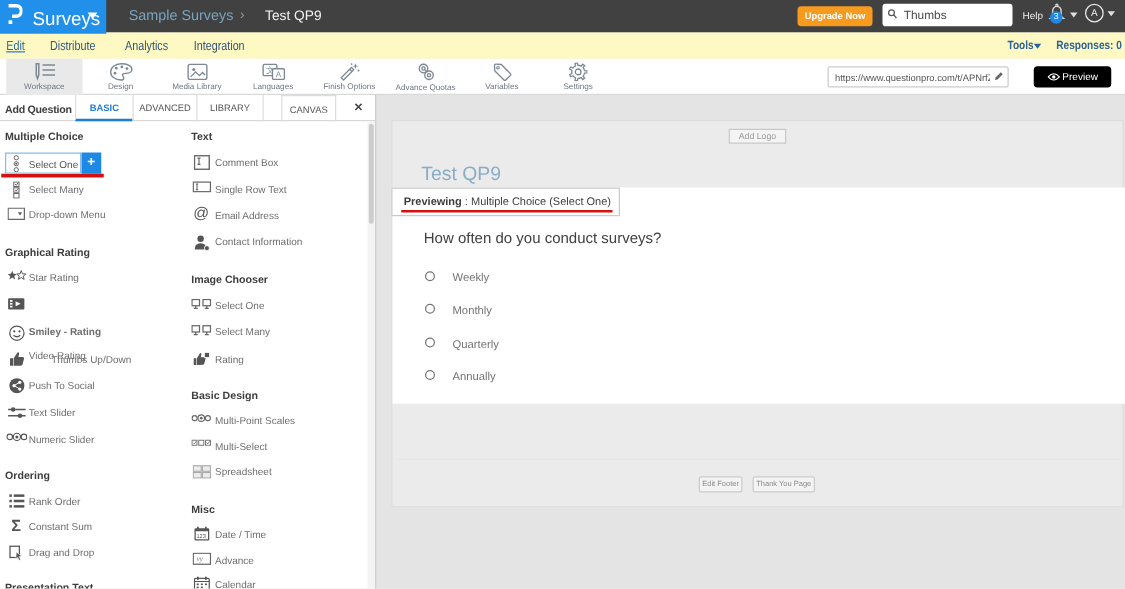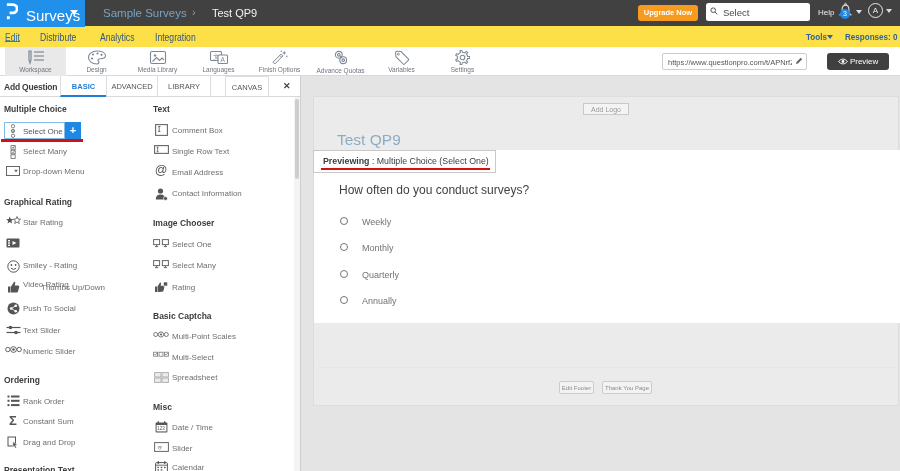"Select" span.ph { text: Select -> Thumbs }
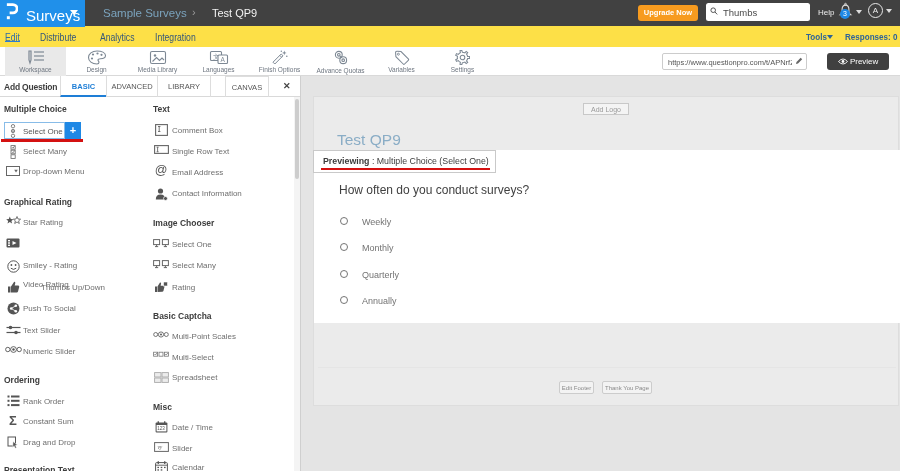"Edit" #navrow { background: #fde047 -> #fef9c3 }
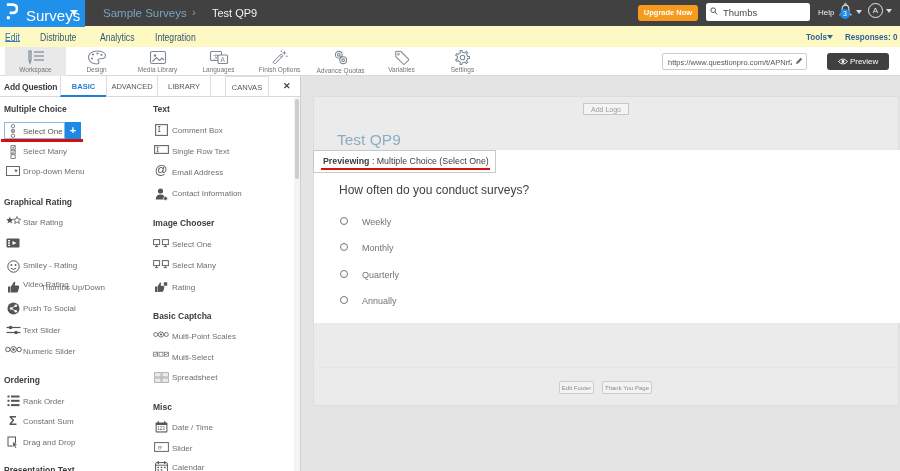"Preview" #previewBtn { background: #404040 -> #000000 }
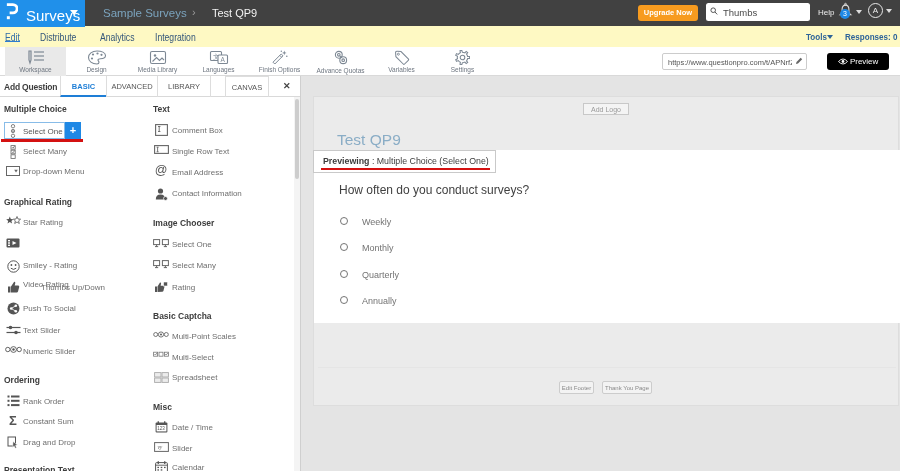"Smiley - Rating" span.tx { font-weight: none -> bold }
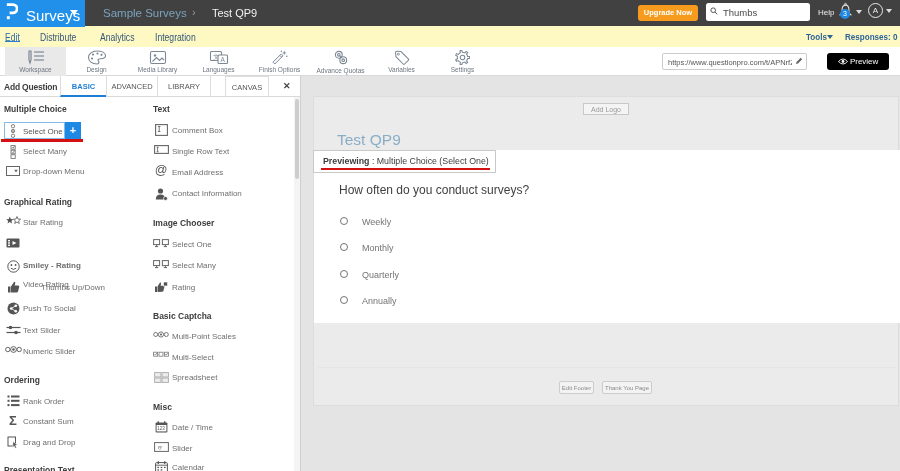"Basic Captcha" div.secHead { text: Captcha -> Design }
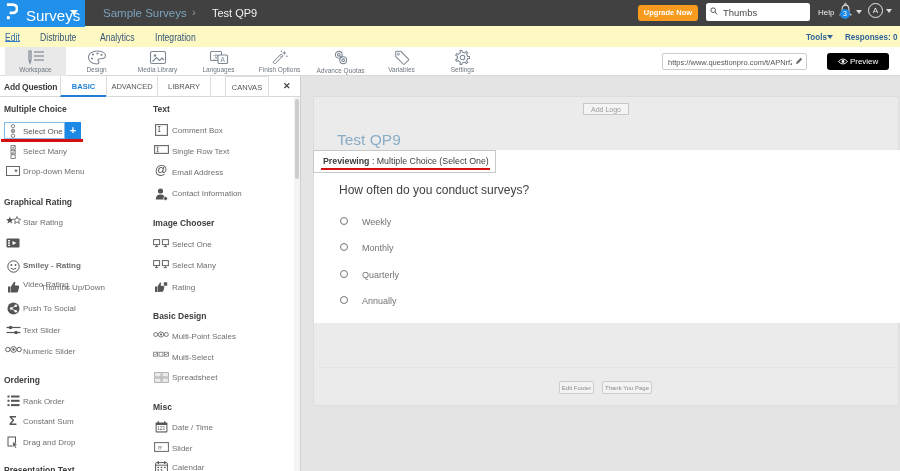"Slider" span.tx { text: Slider -> Advance }
